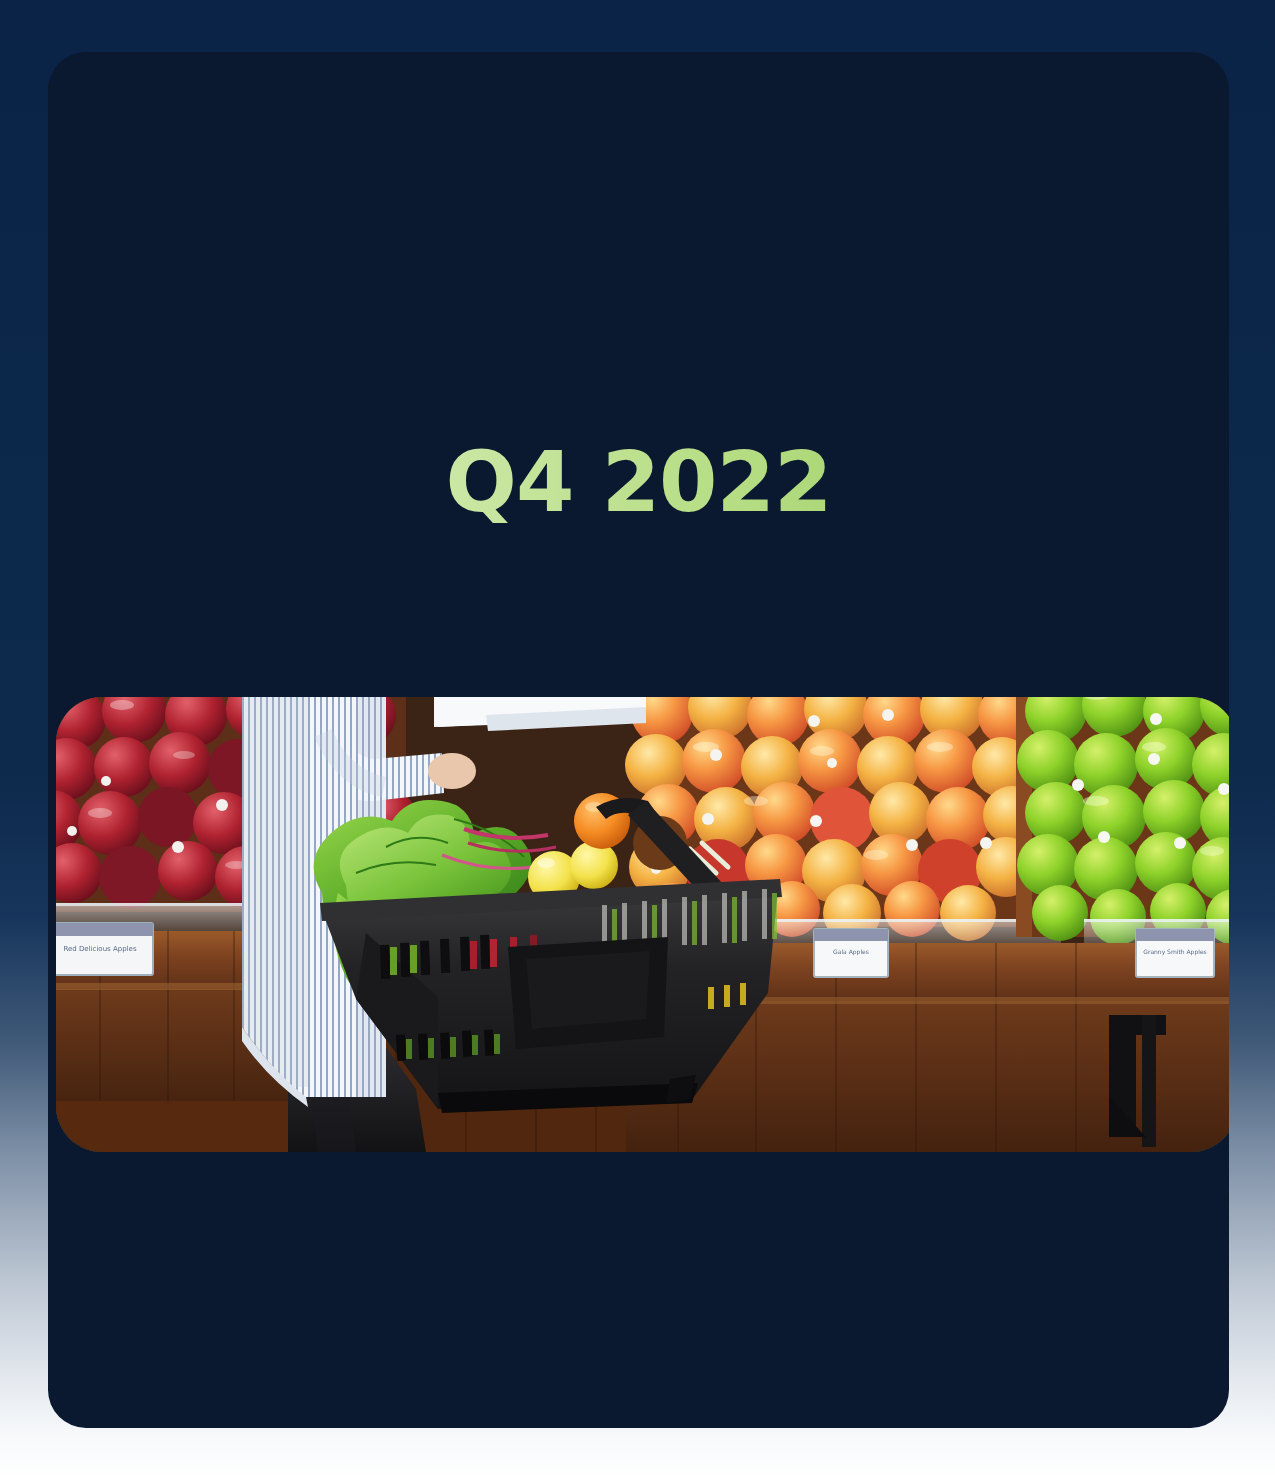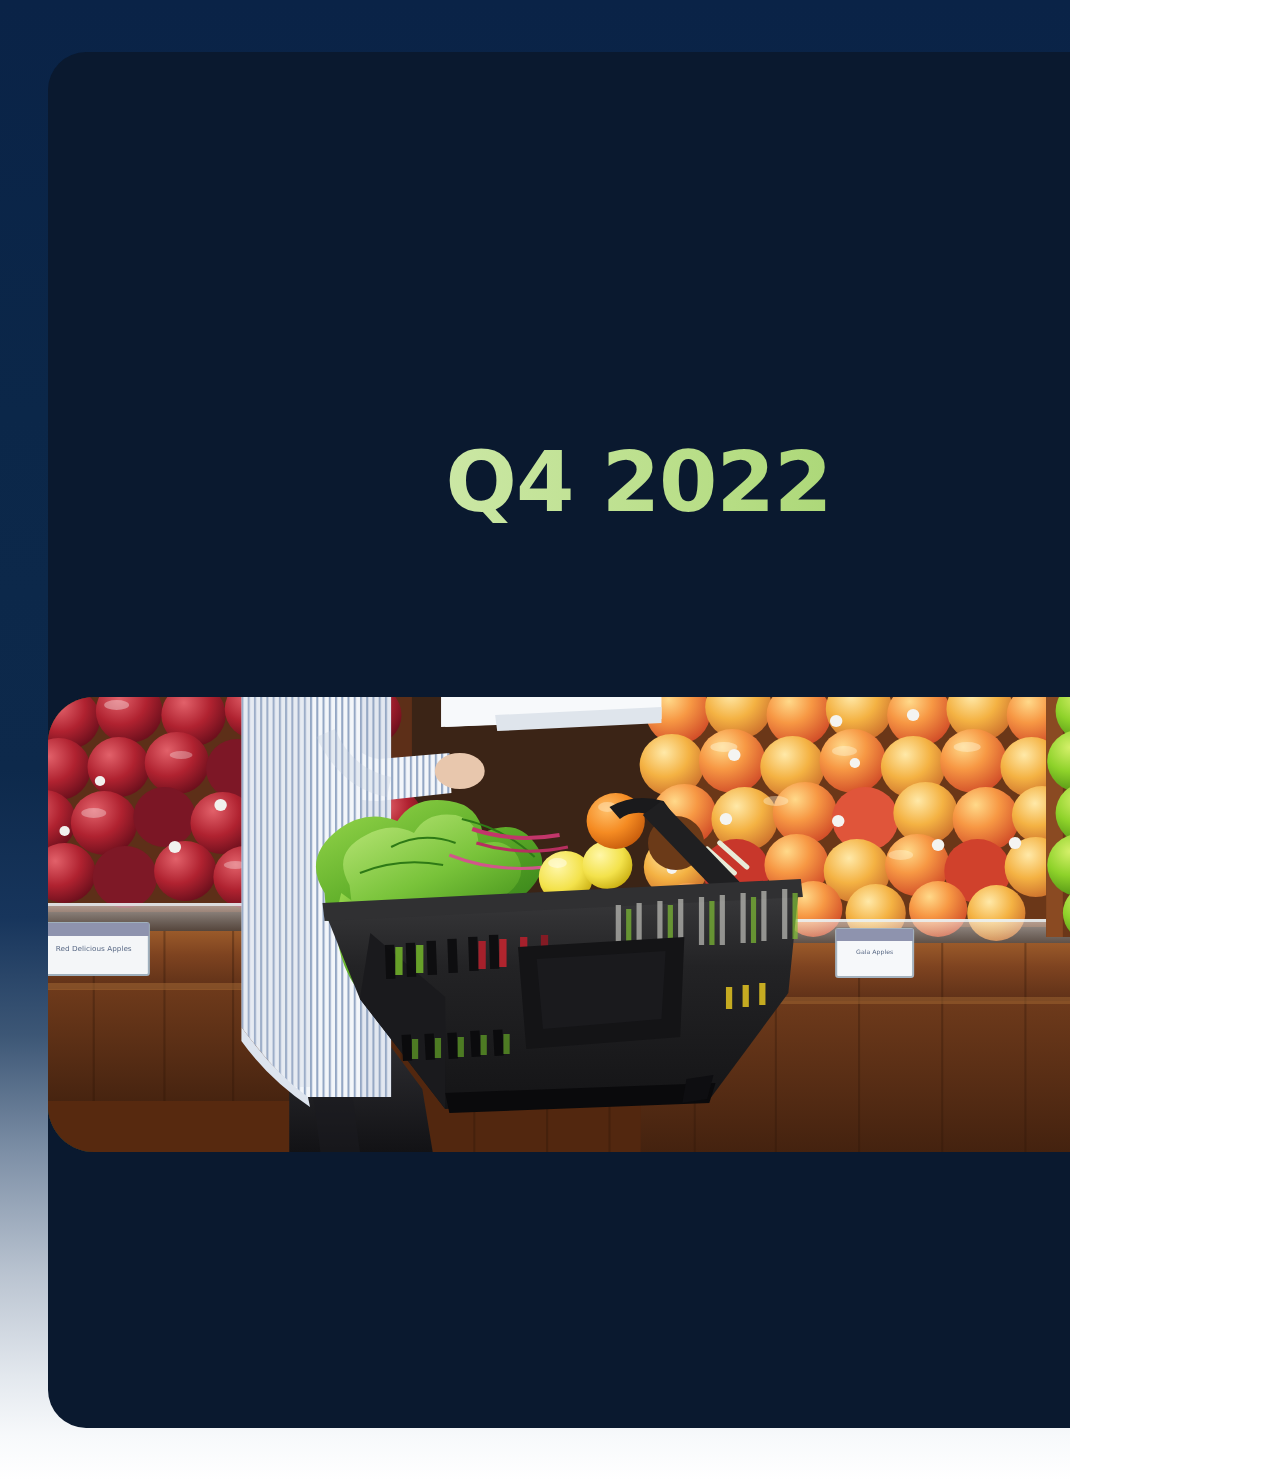"Q4 2022" .page { width: 1070px -> 1275px }
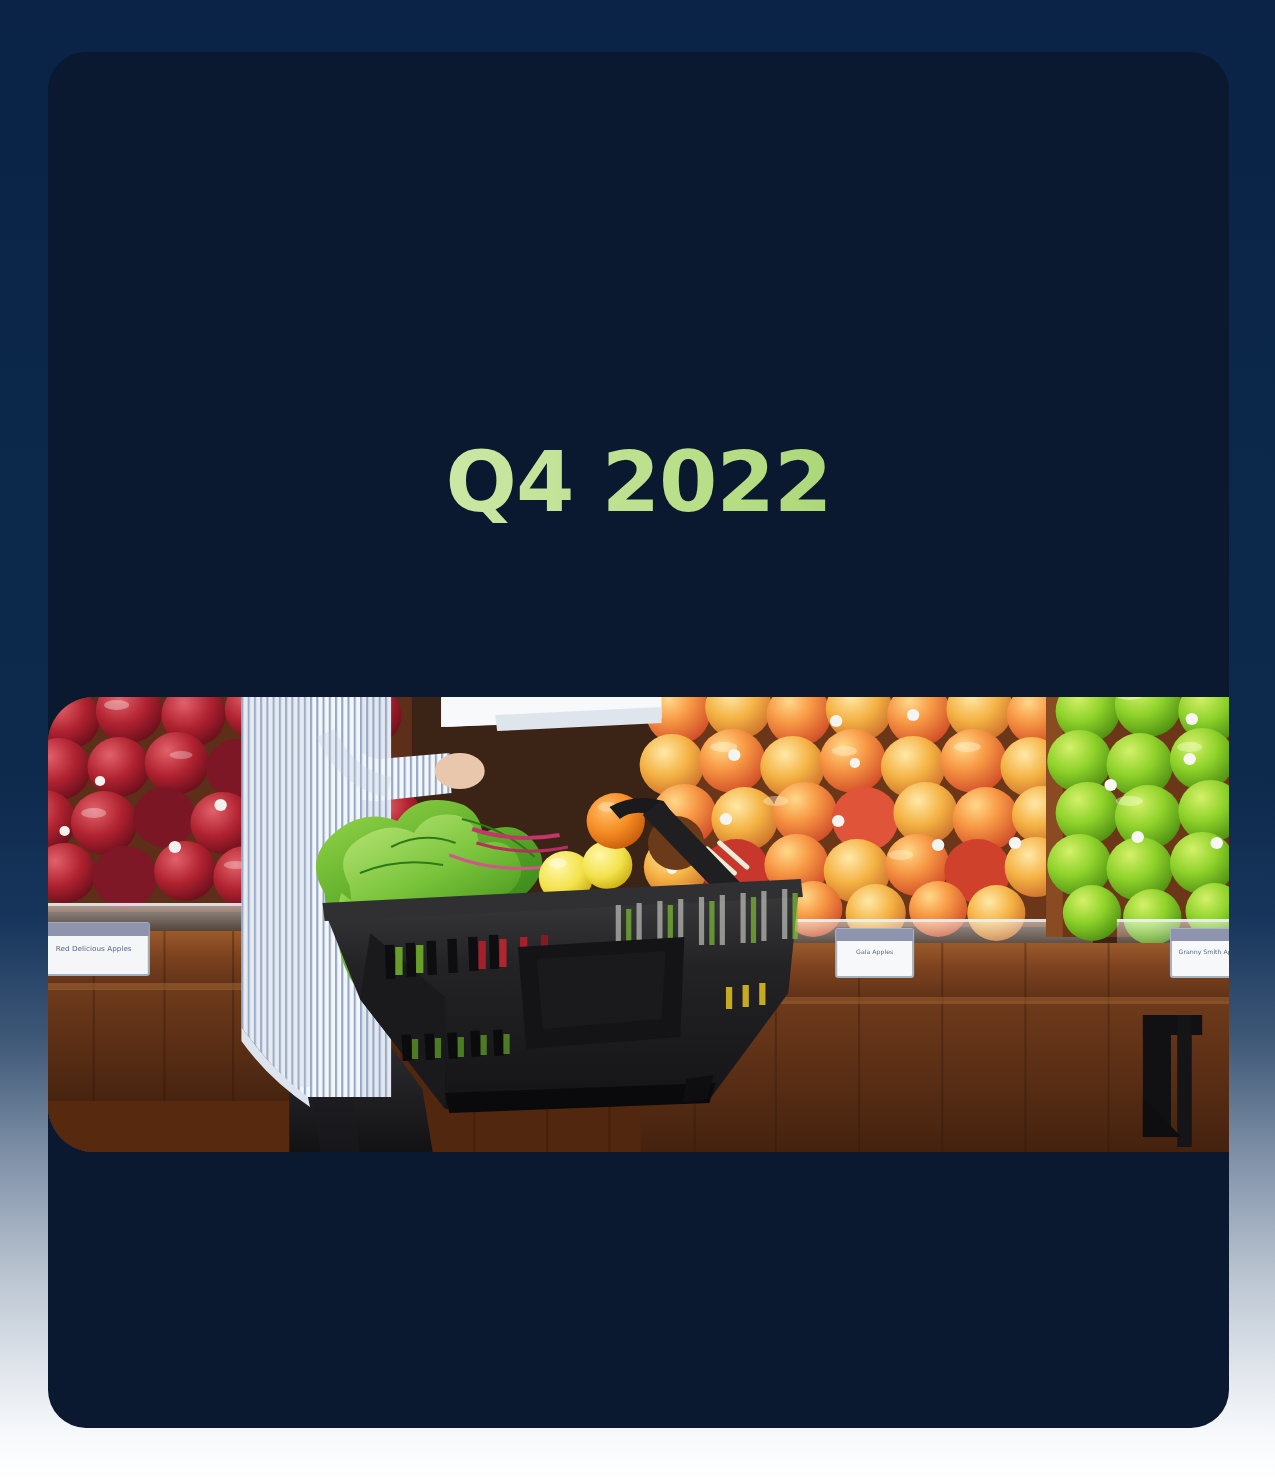"Red Delicious Apples" .photo { left: 0px -> 8px; padding-left: 47px -> none }
